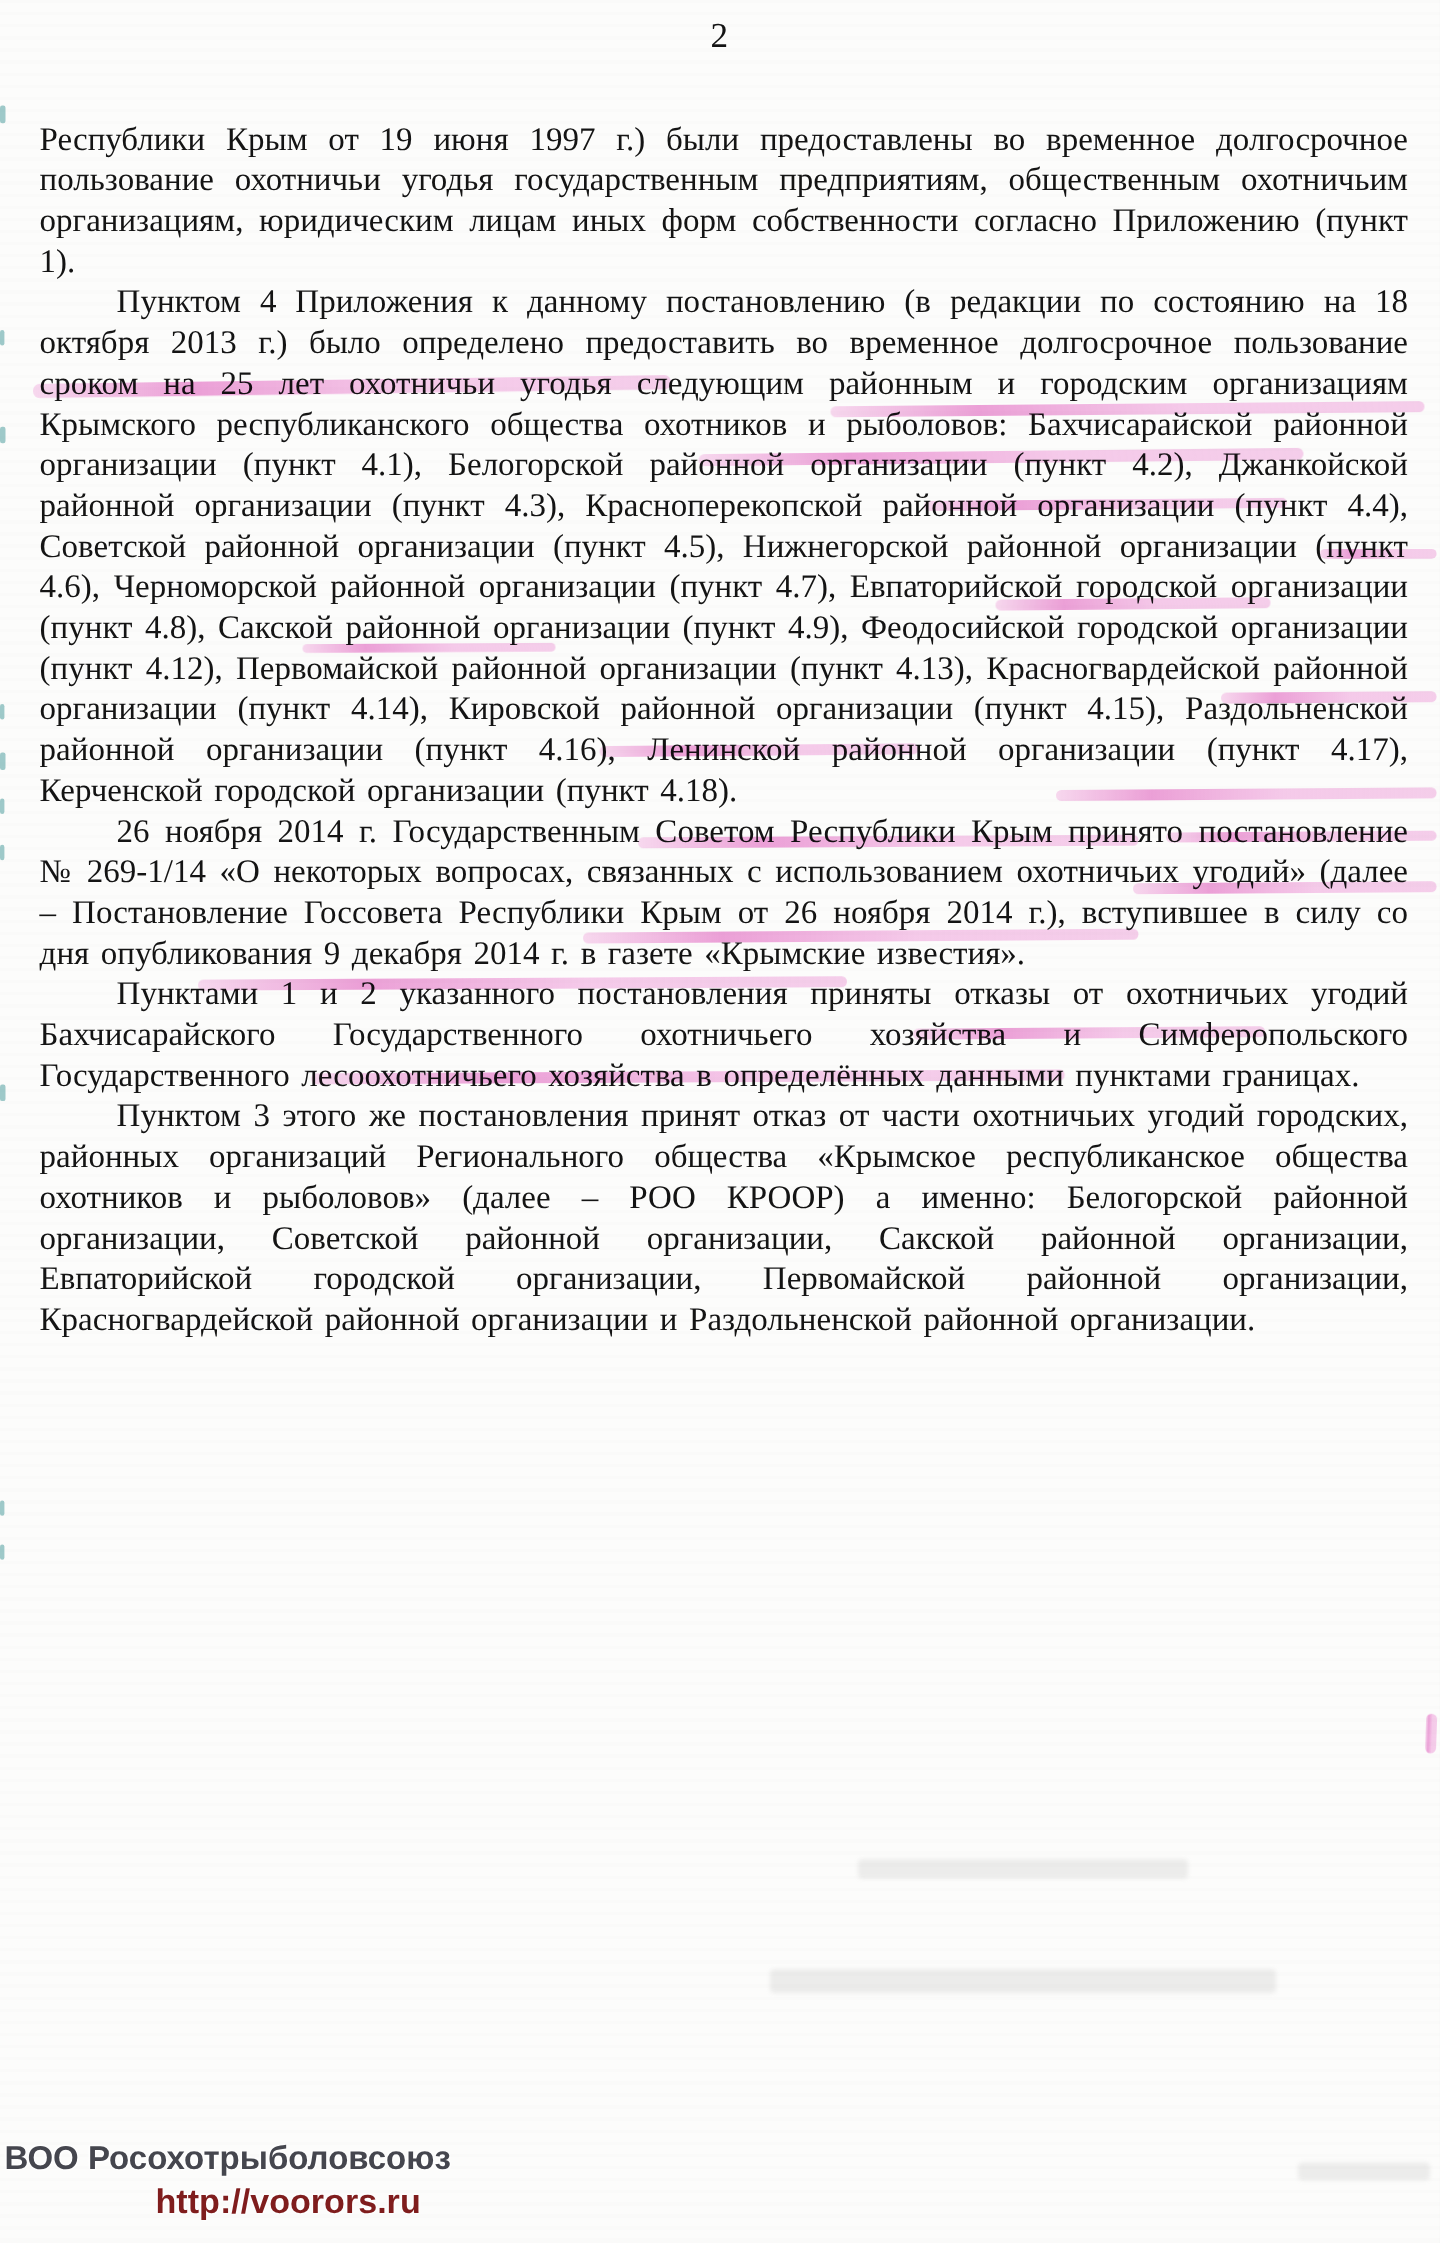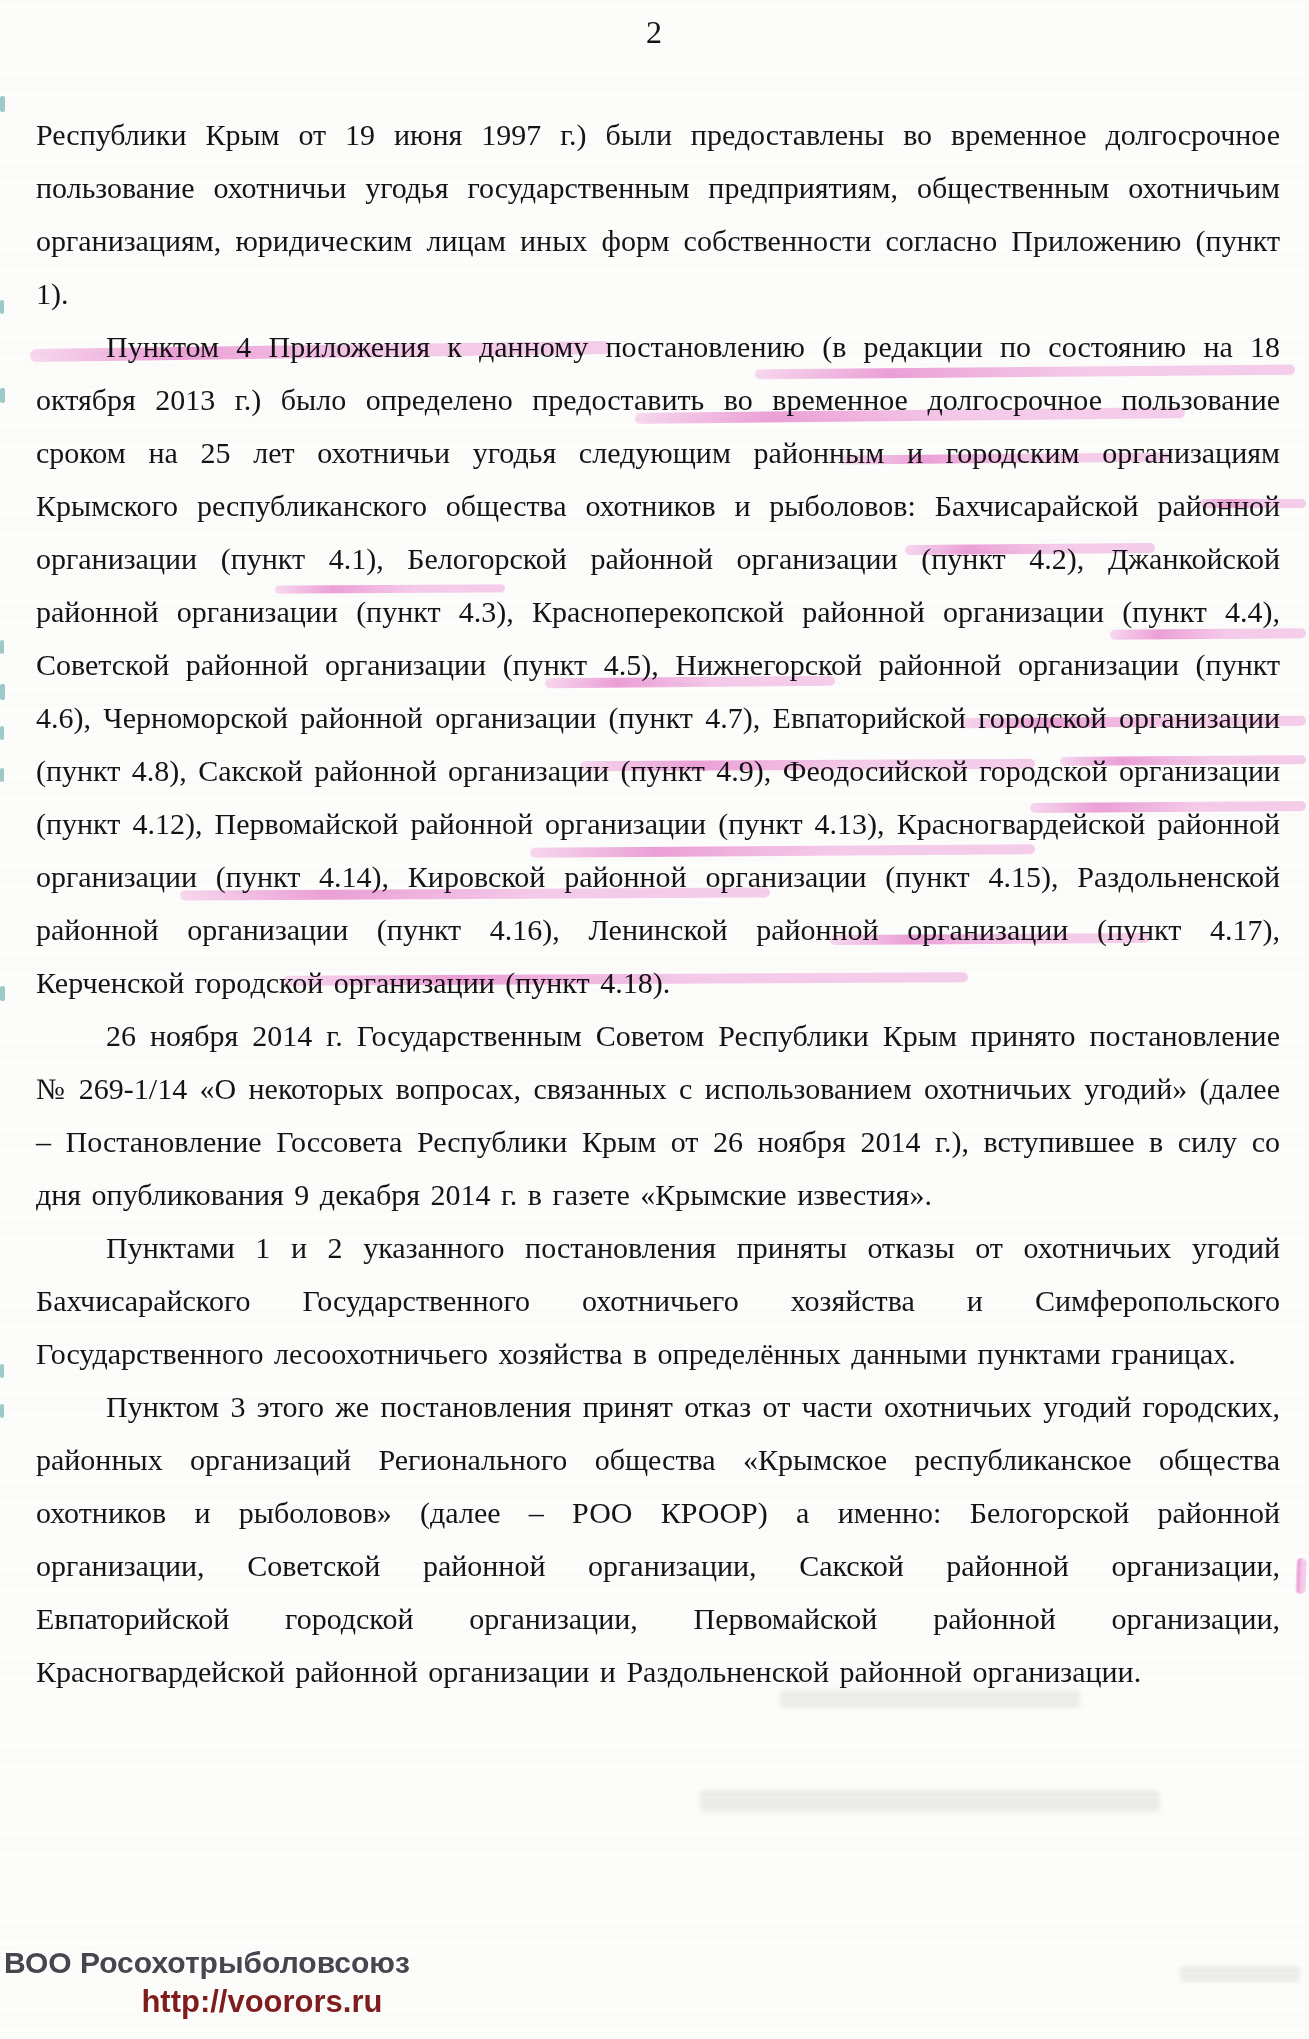"Республики Крым от 19 июня" .text-block { line-height: 53px -> 37px }
